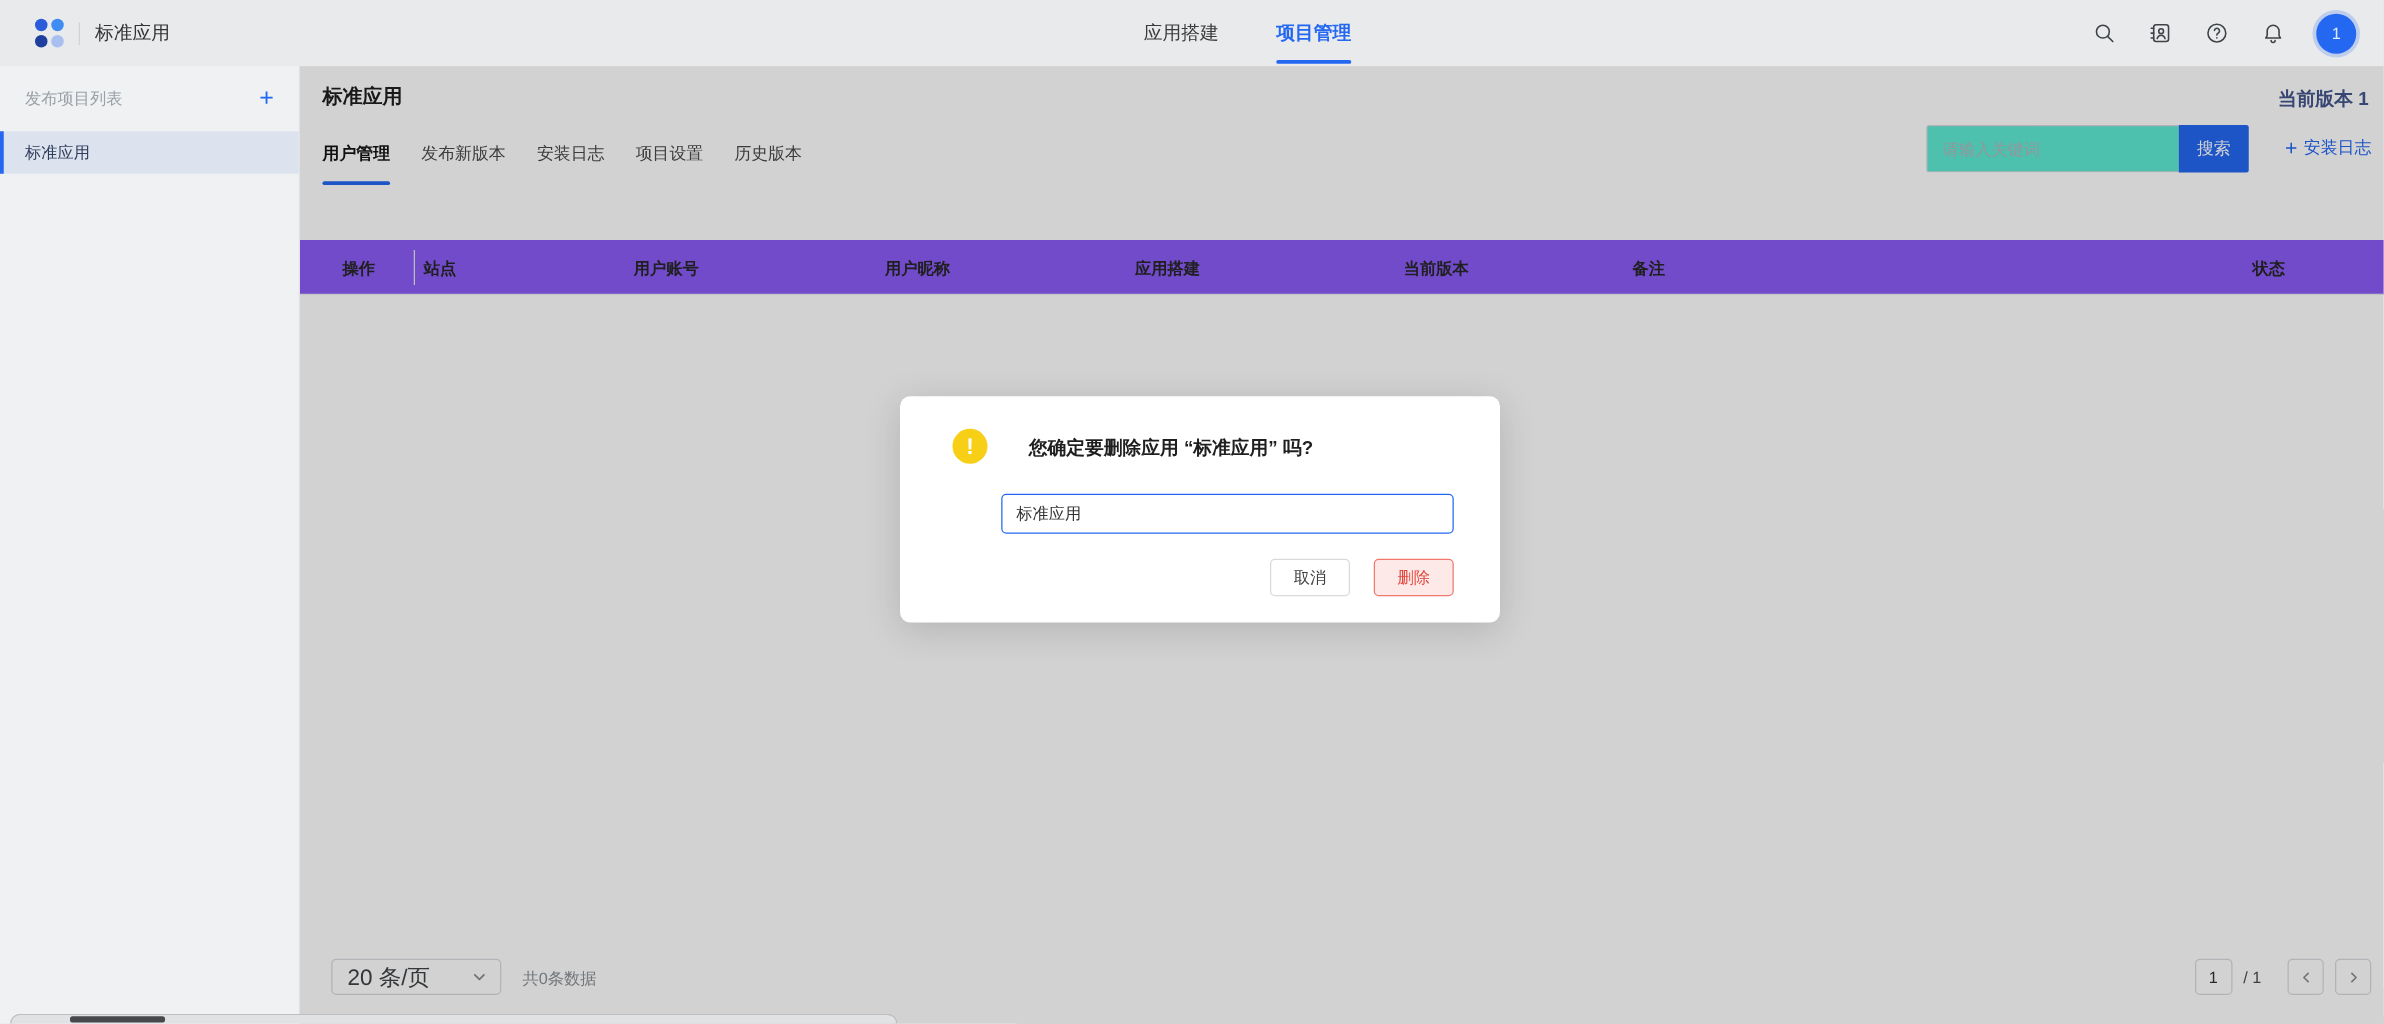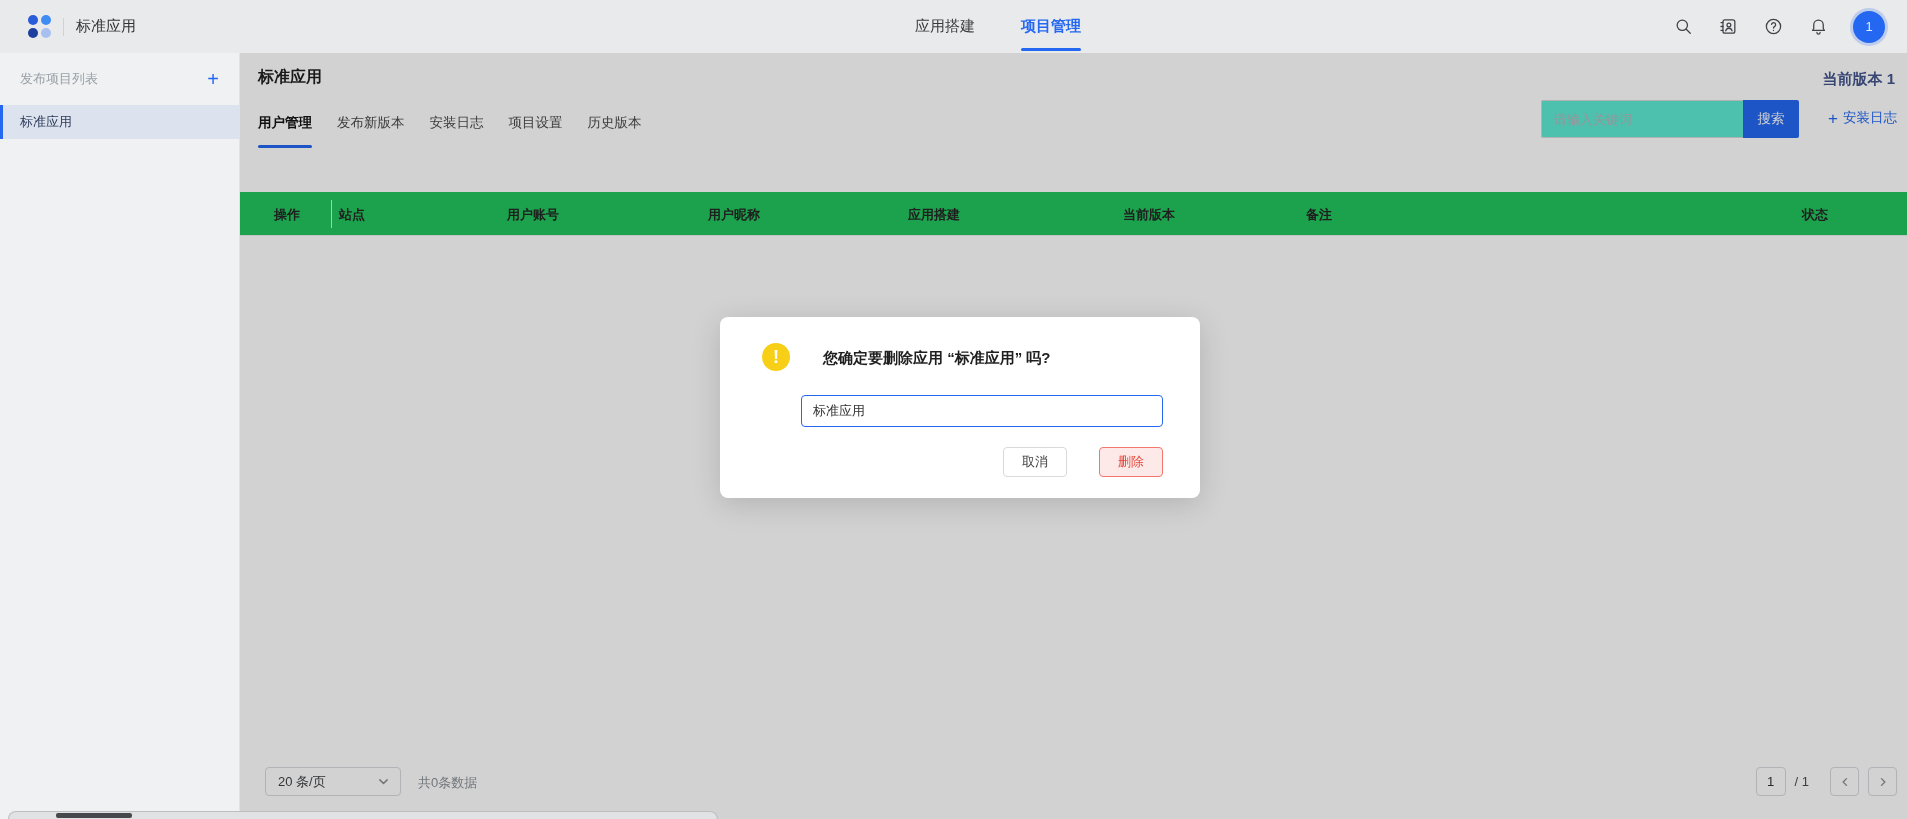"操作" .table-header { background: #22c55e -> #8b5cf6 }
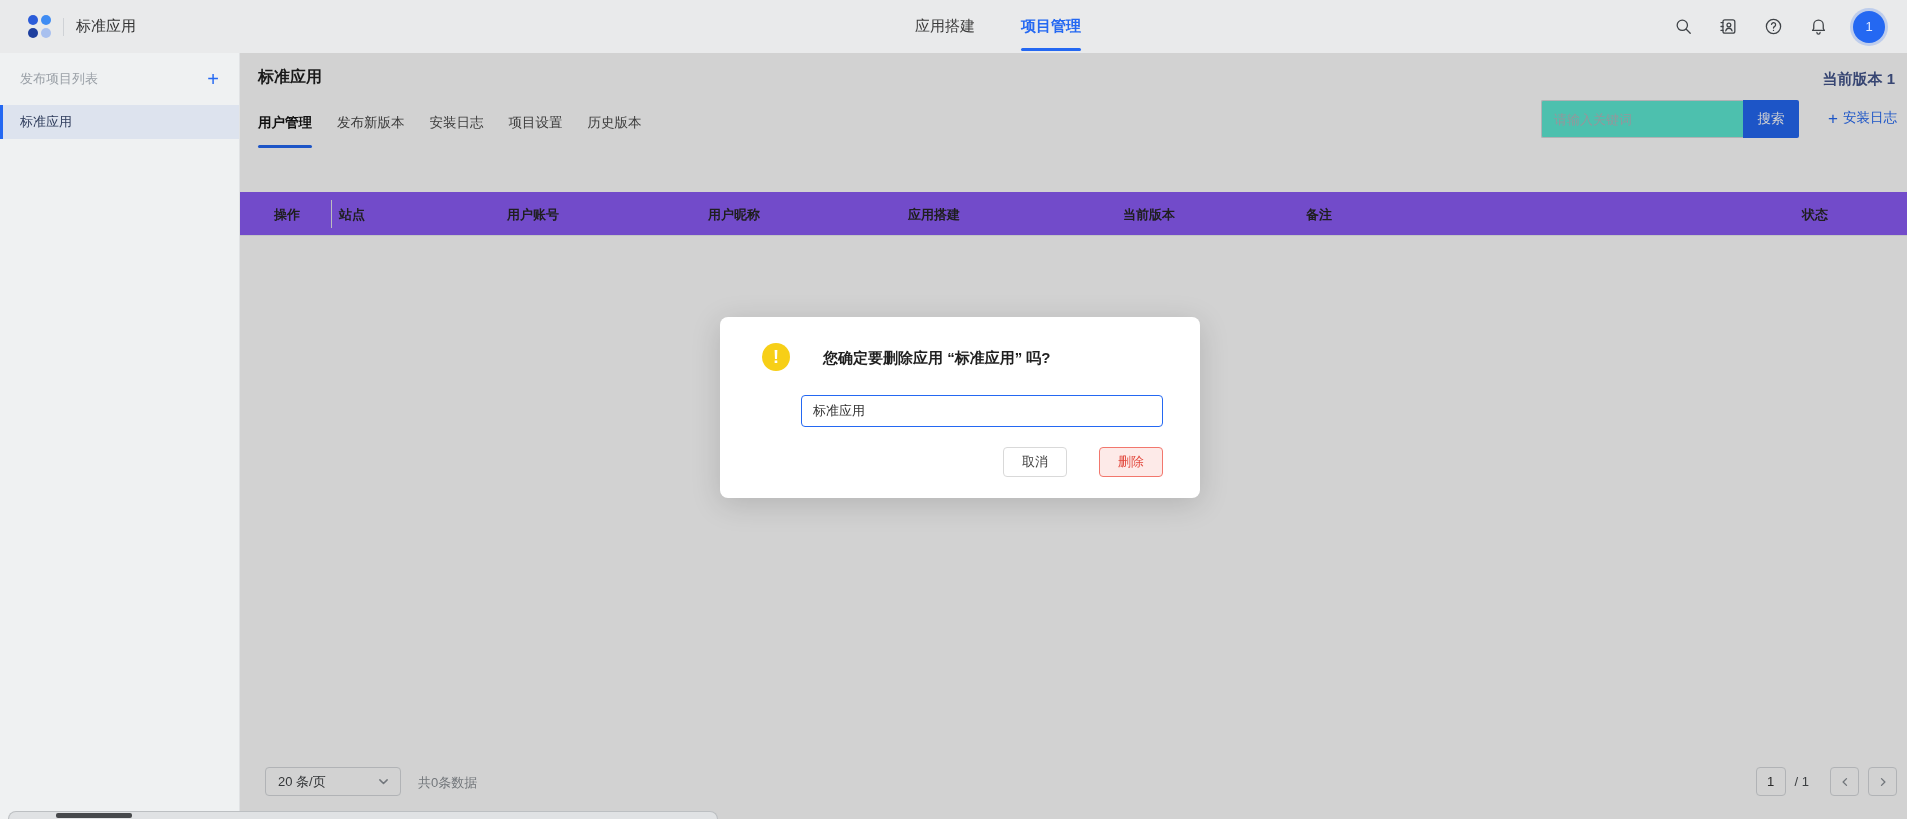"取消" .modal-actions { gap: 32px -> 19px }
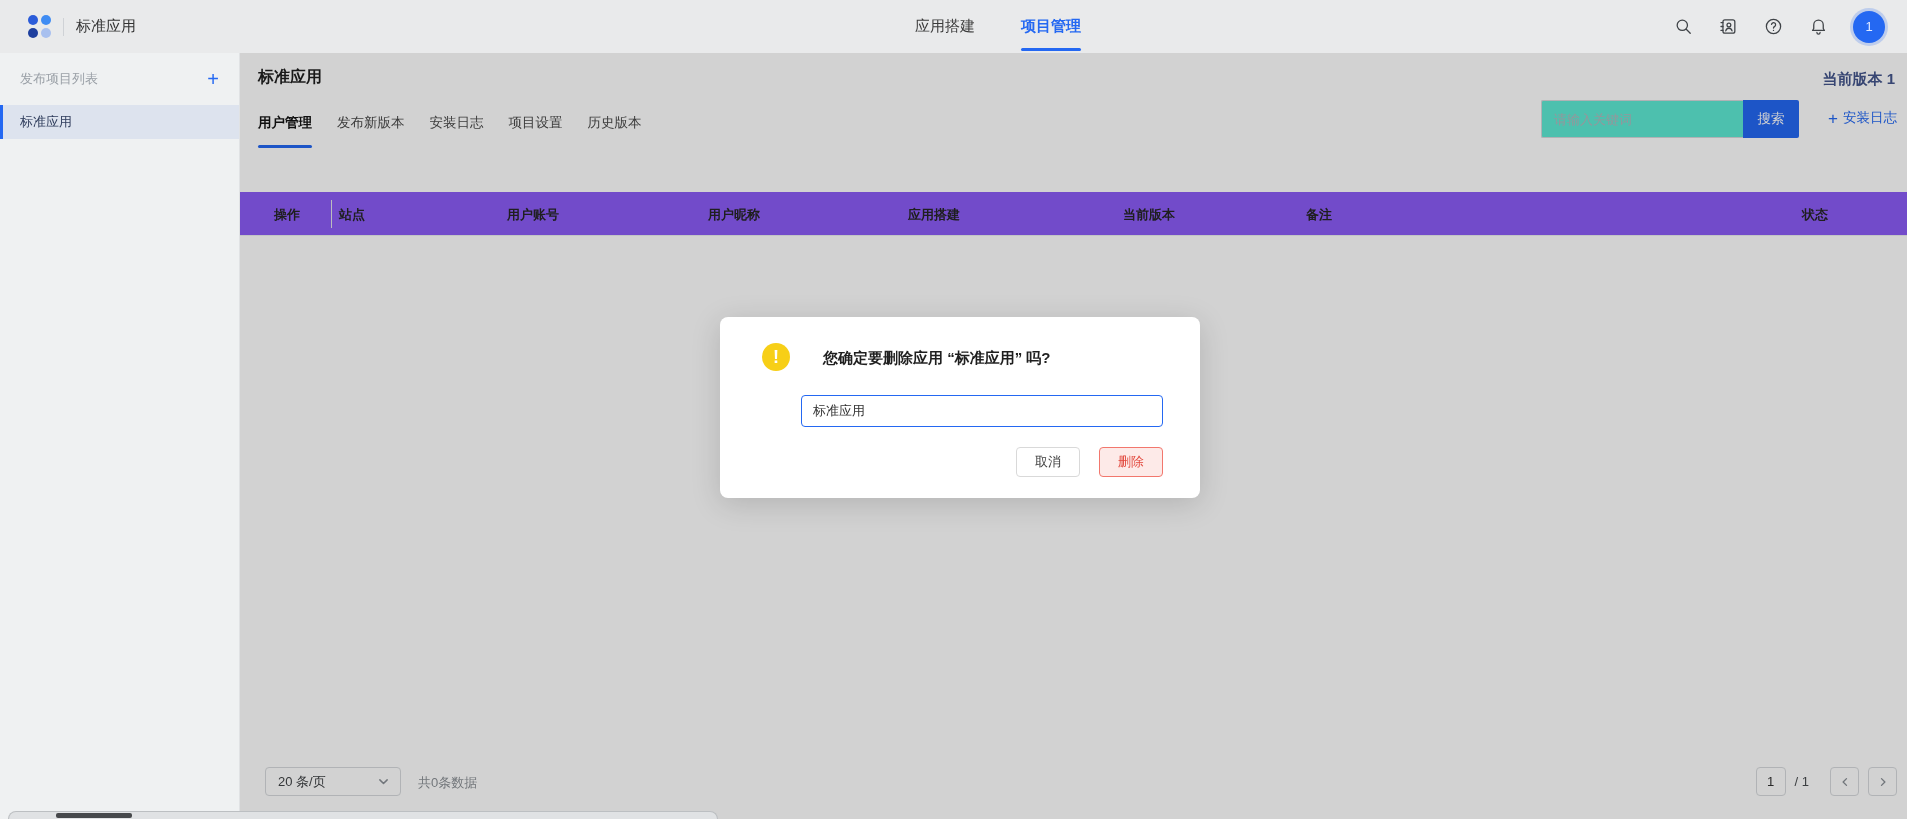"20 条/页" .page-size-select { font-size: 13px -> 18px }
